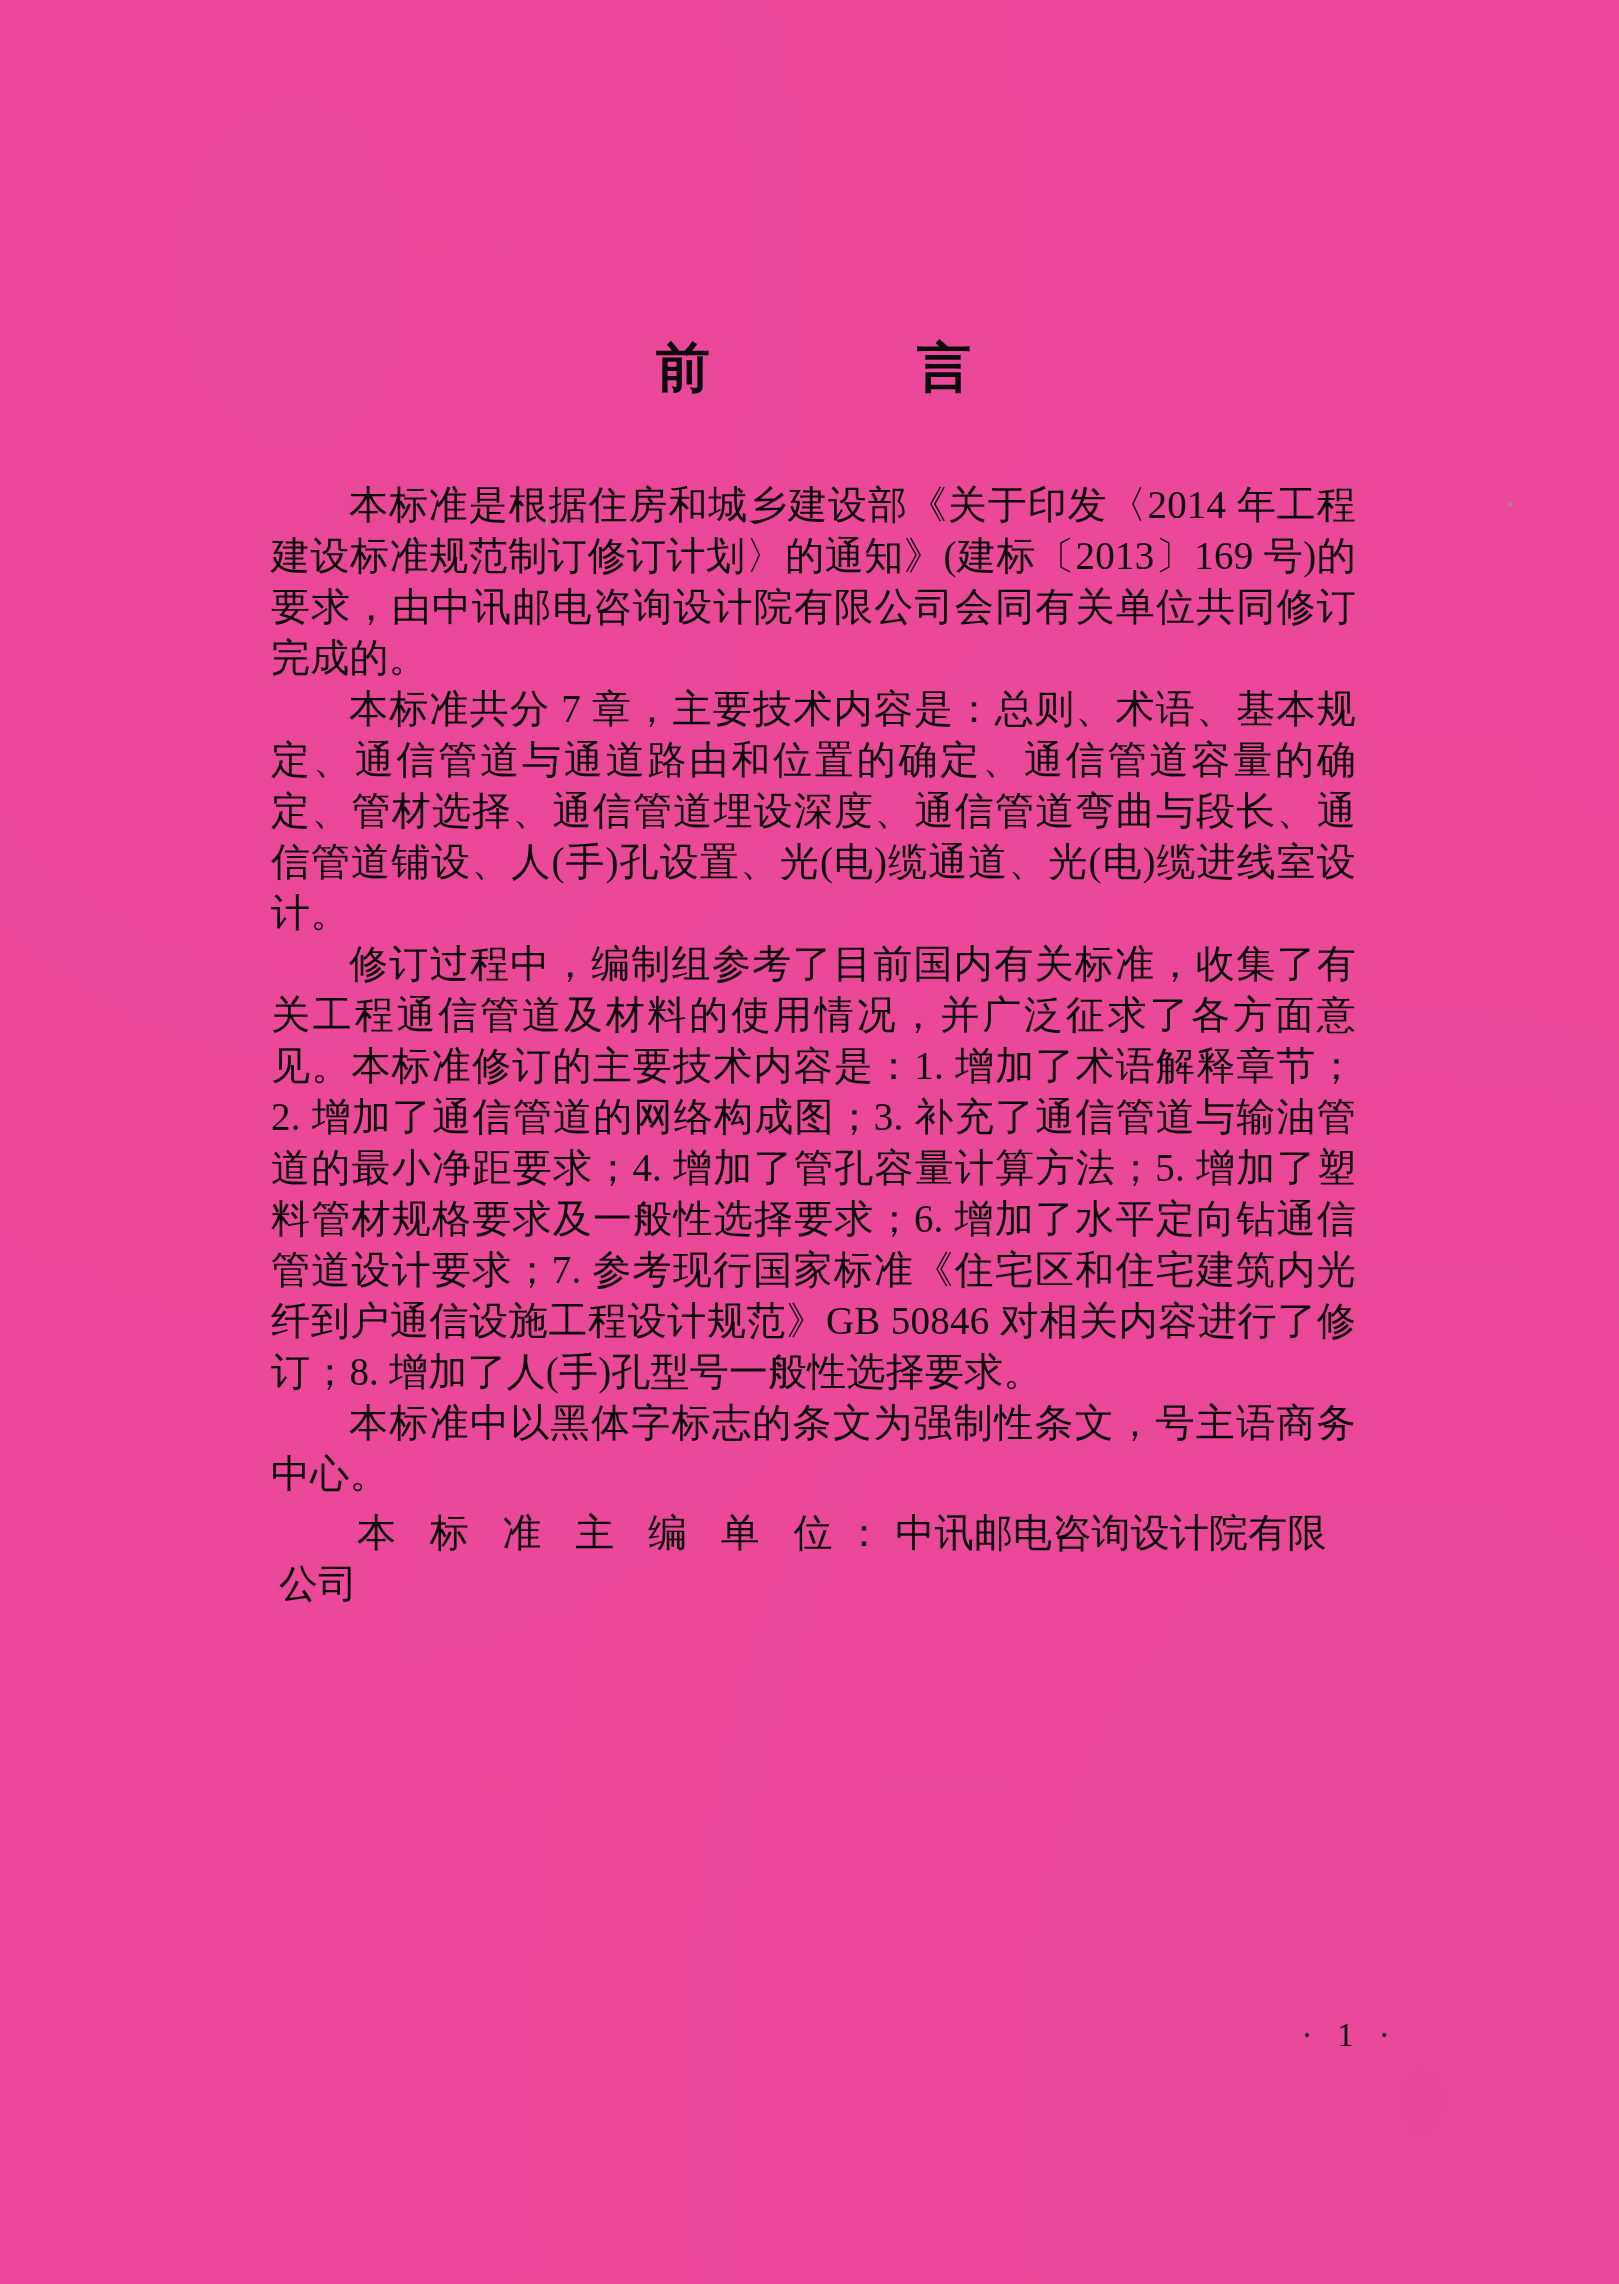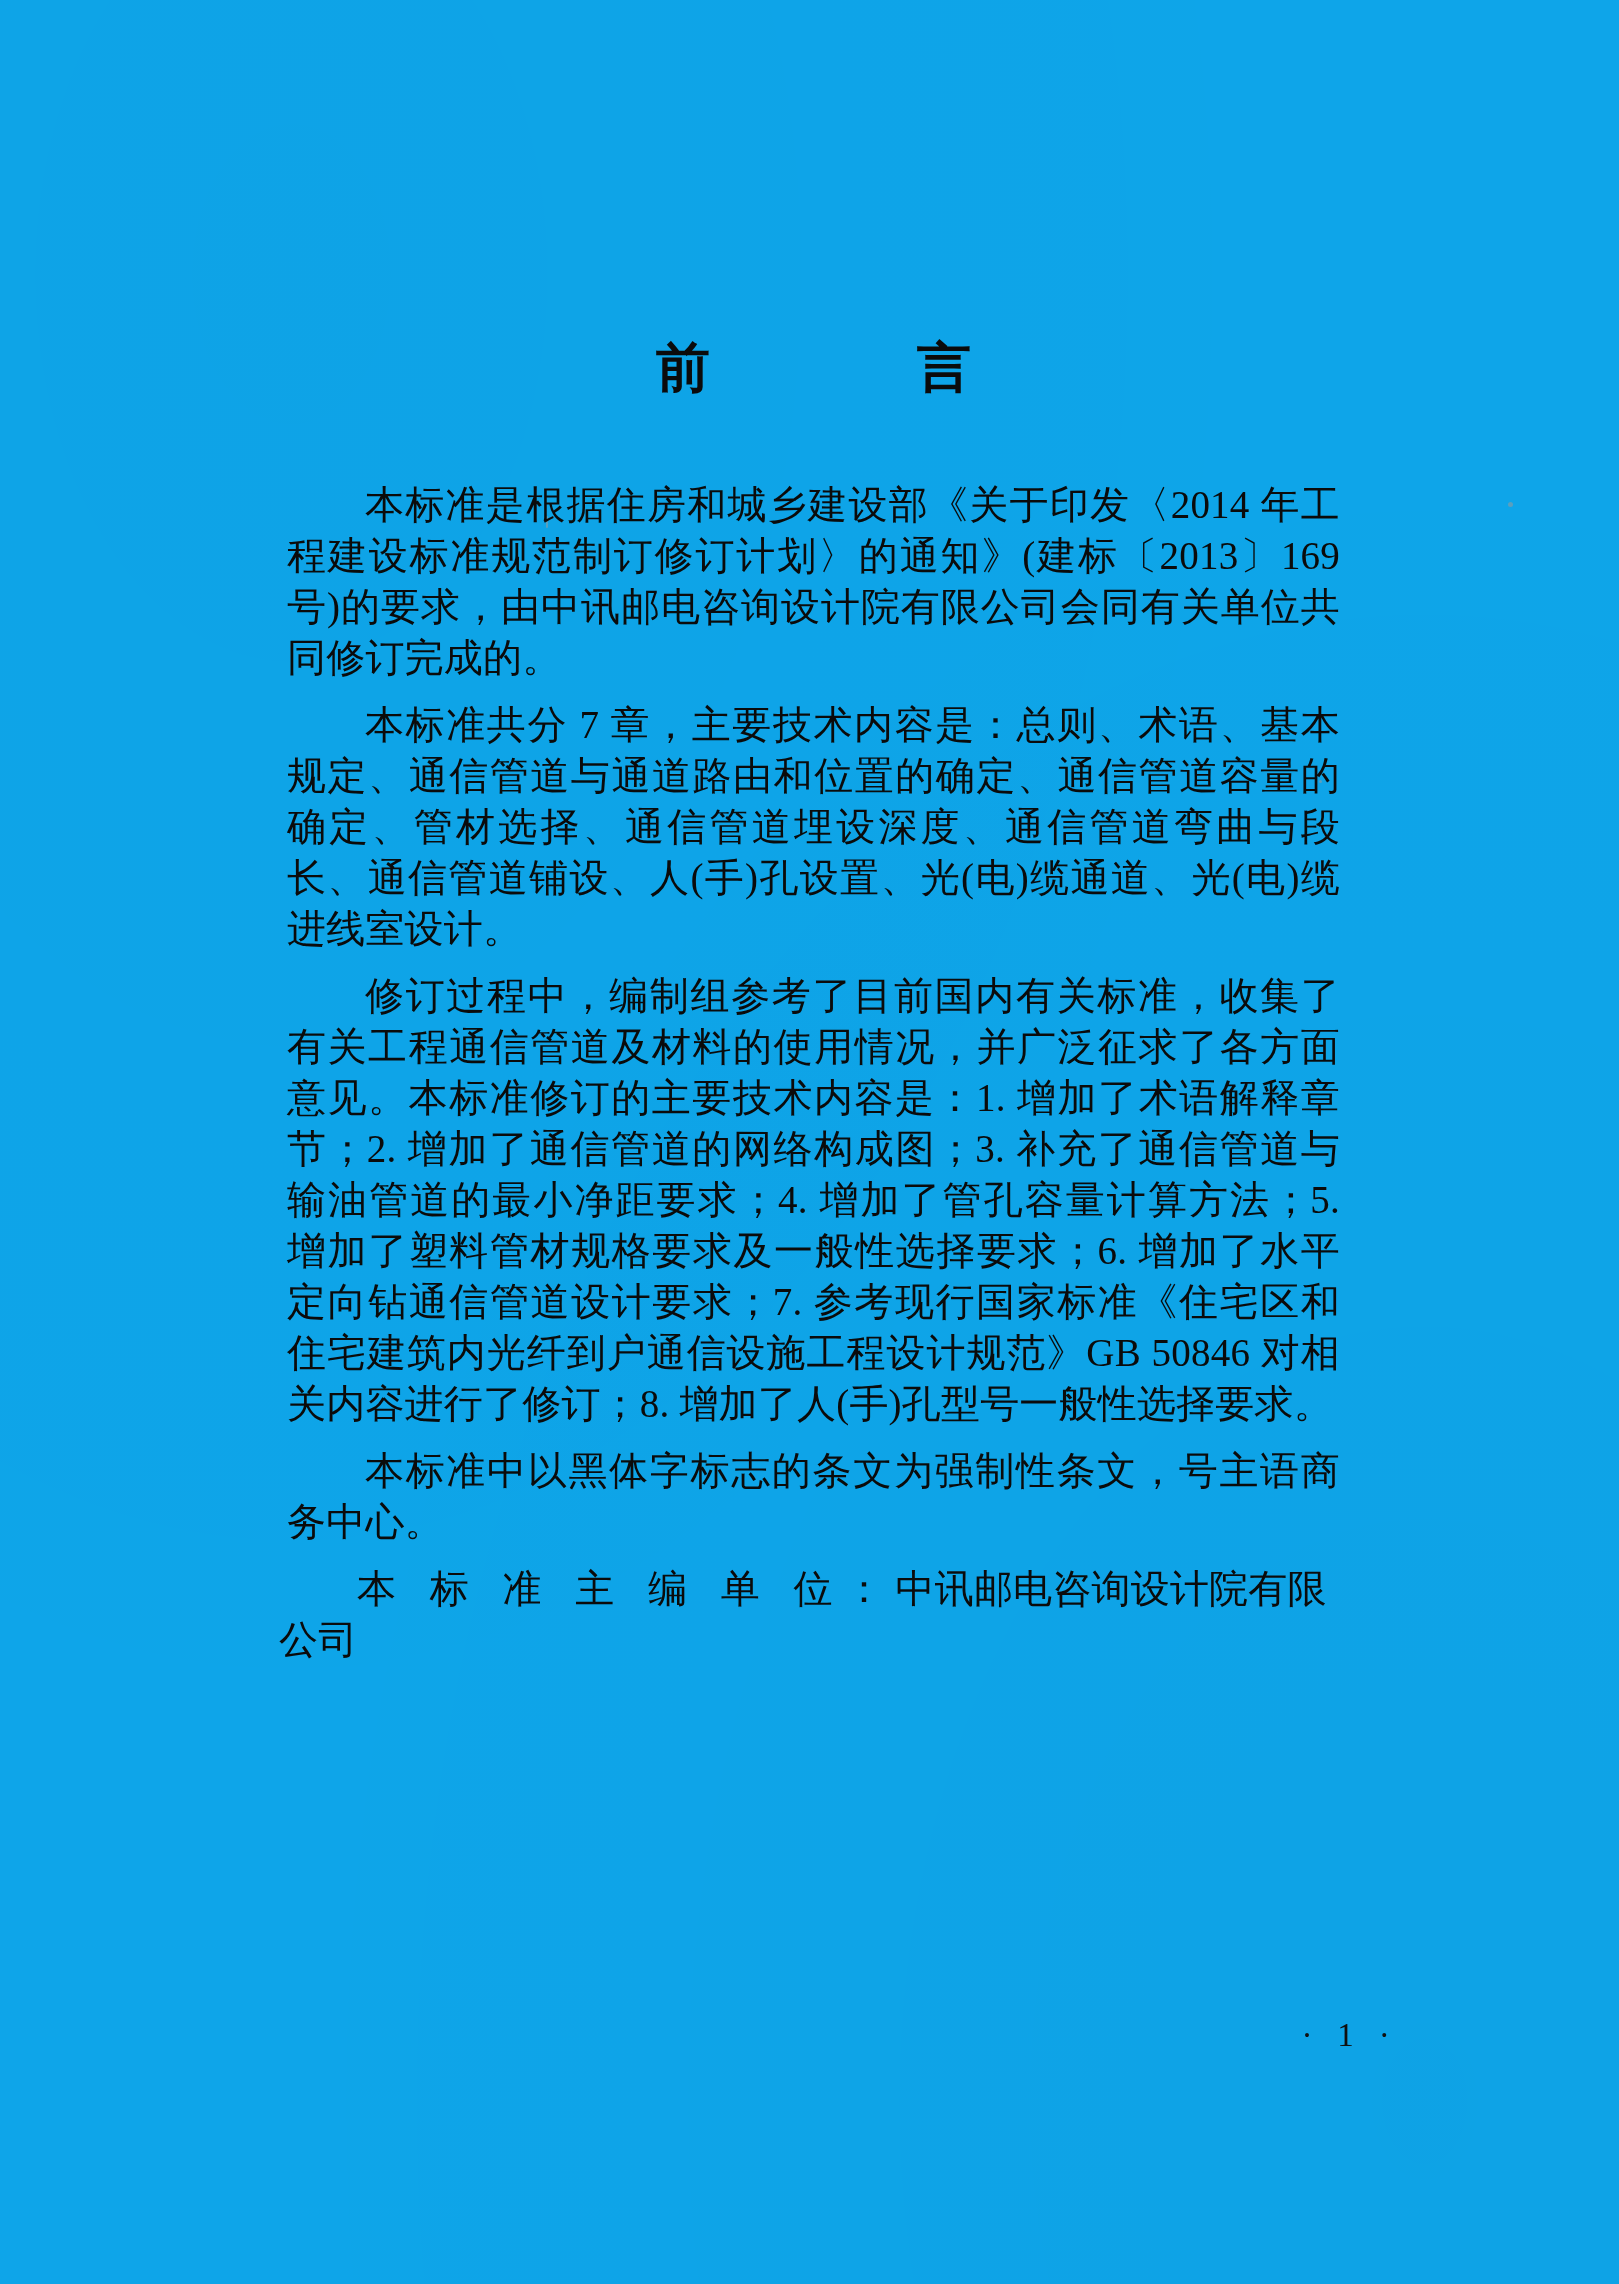"前 言" .page { background: #0ea5e9 -> #ec4899 }
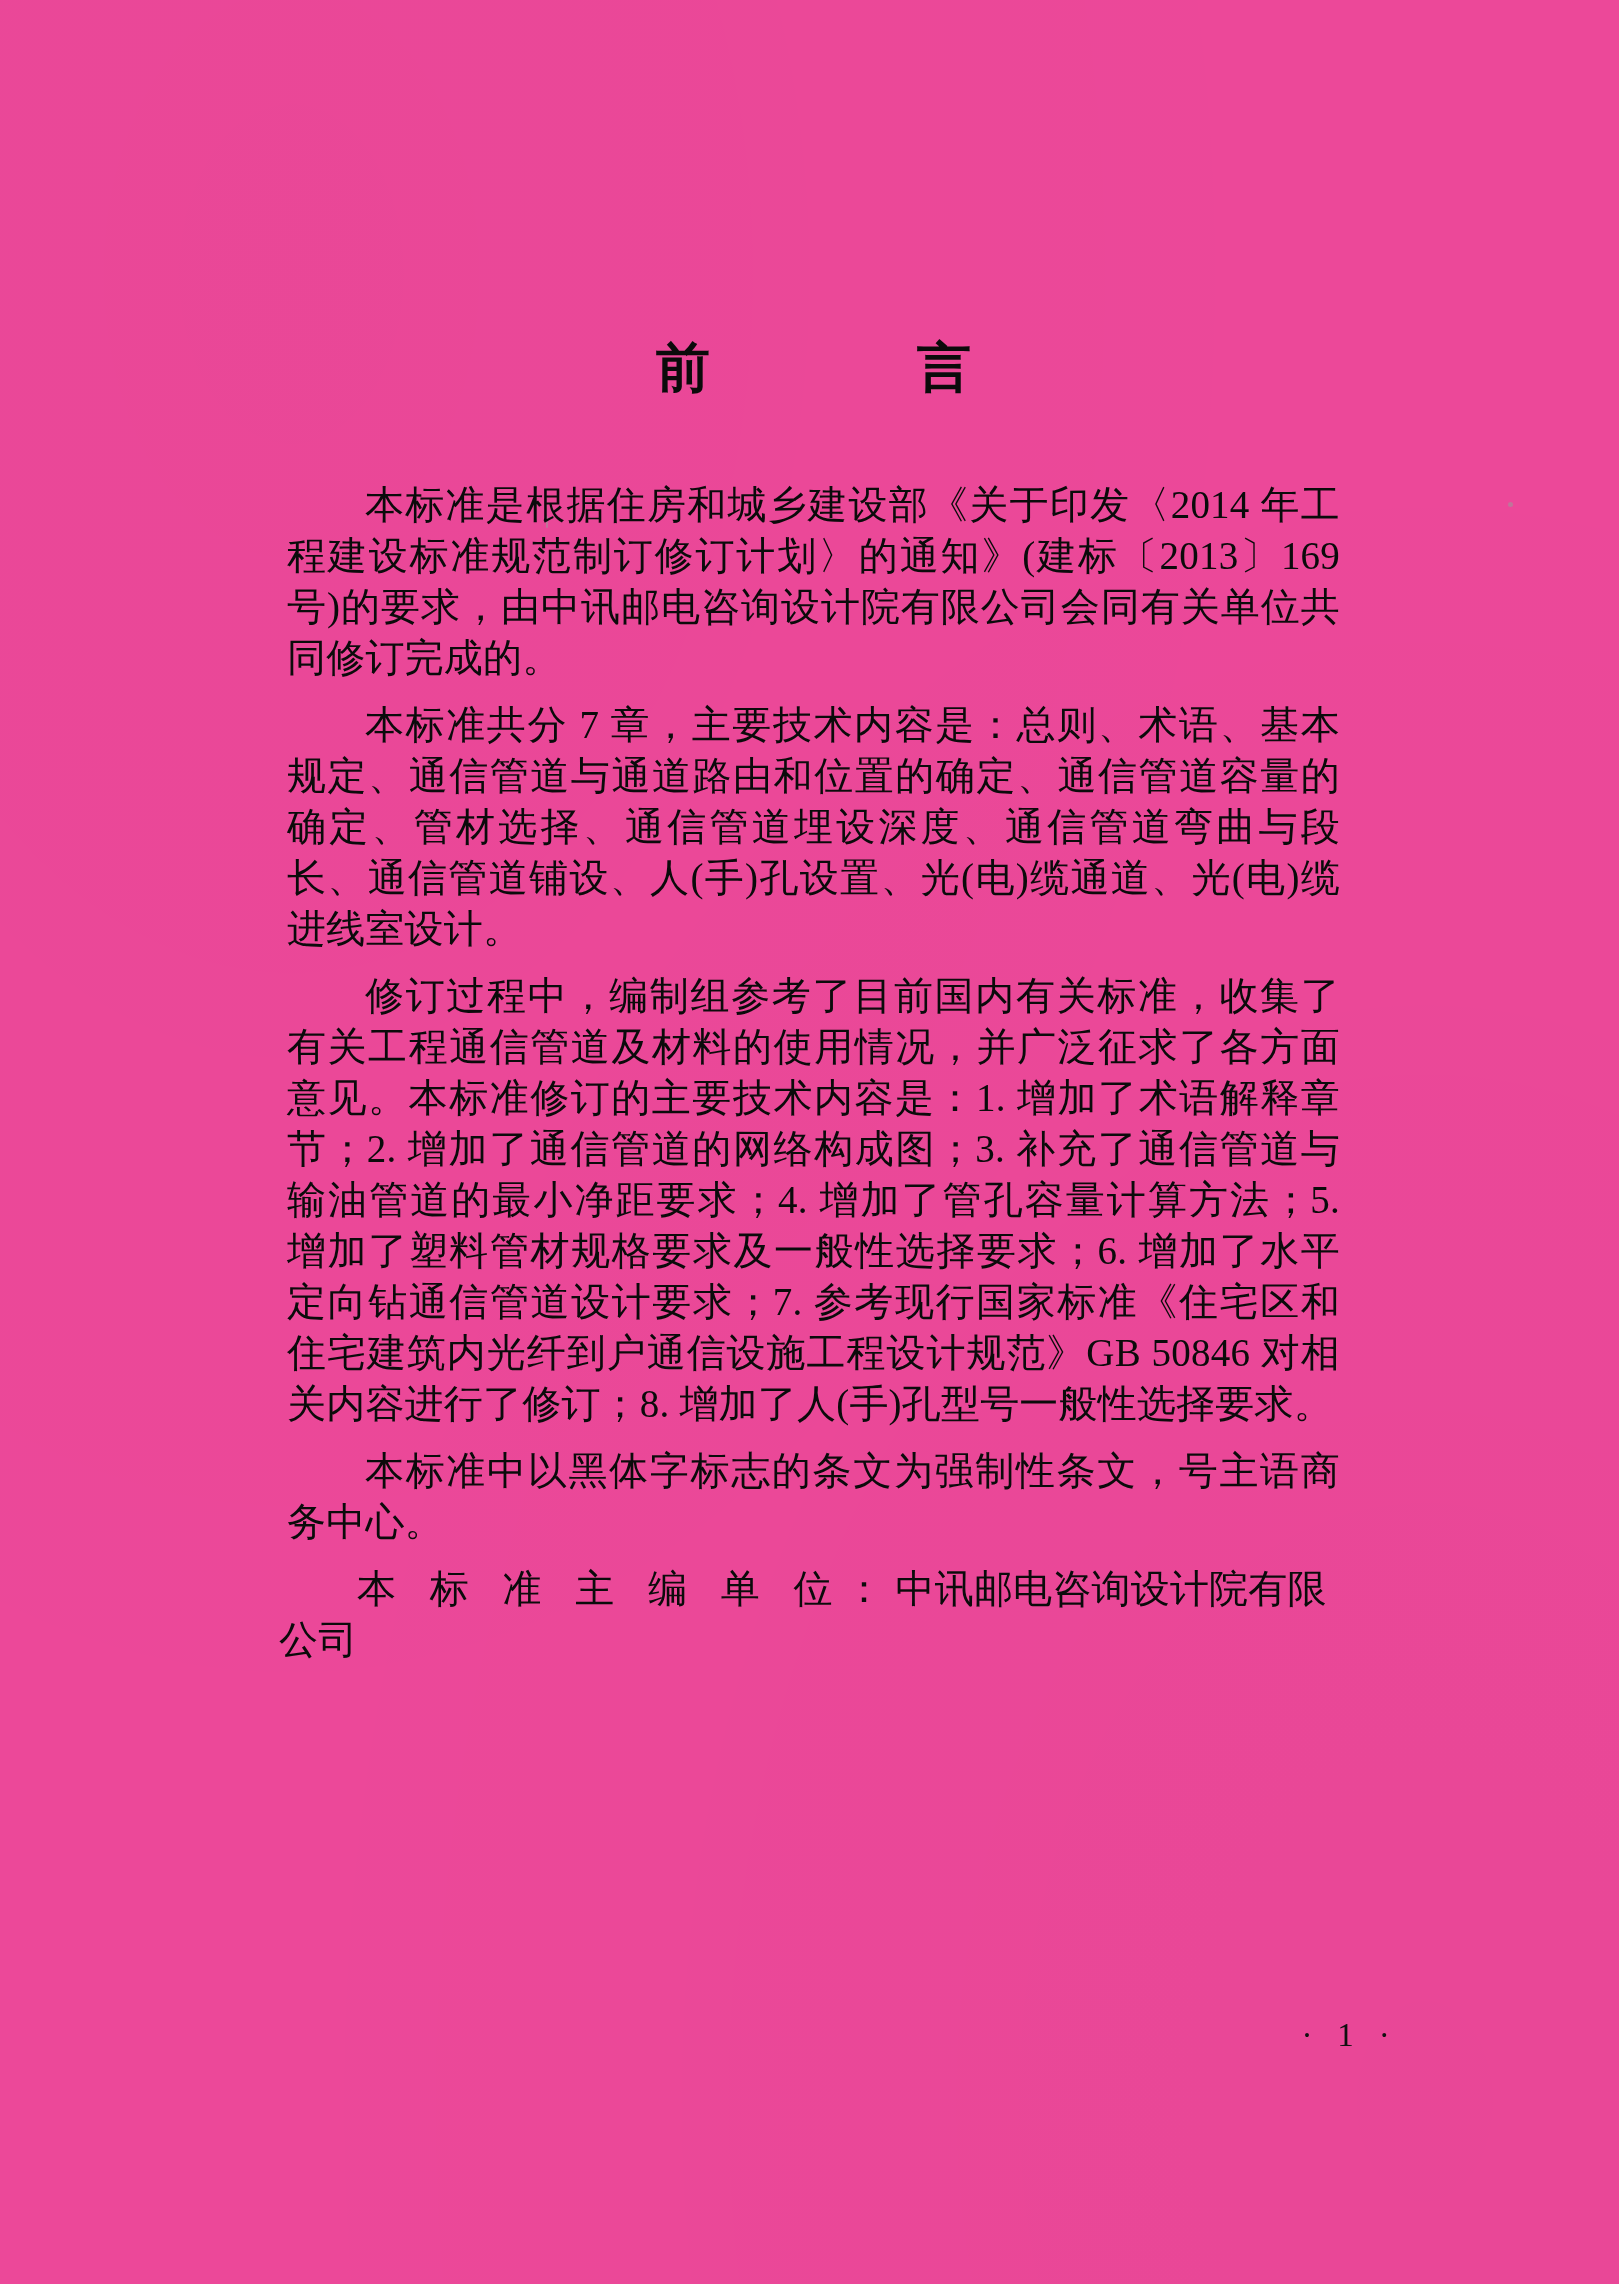"本标准是根据住房和城乡建设部《关于印发〈2014" .para { margin: 16px -> 0 }
